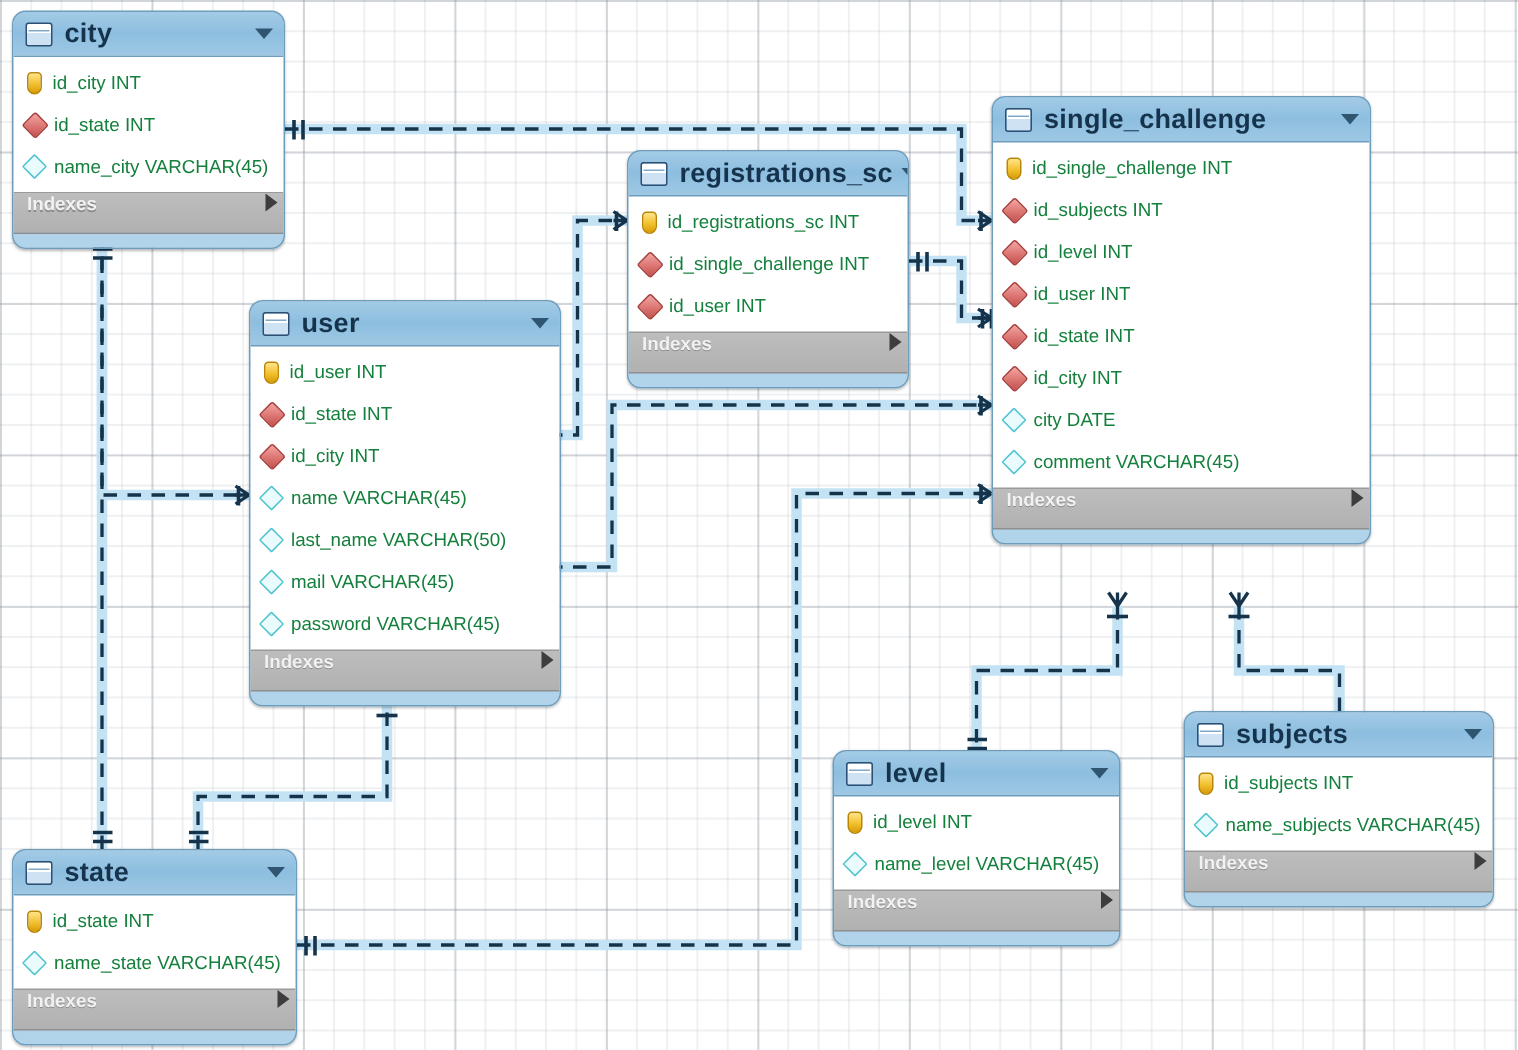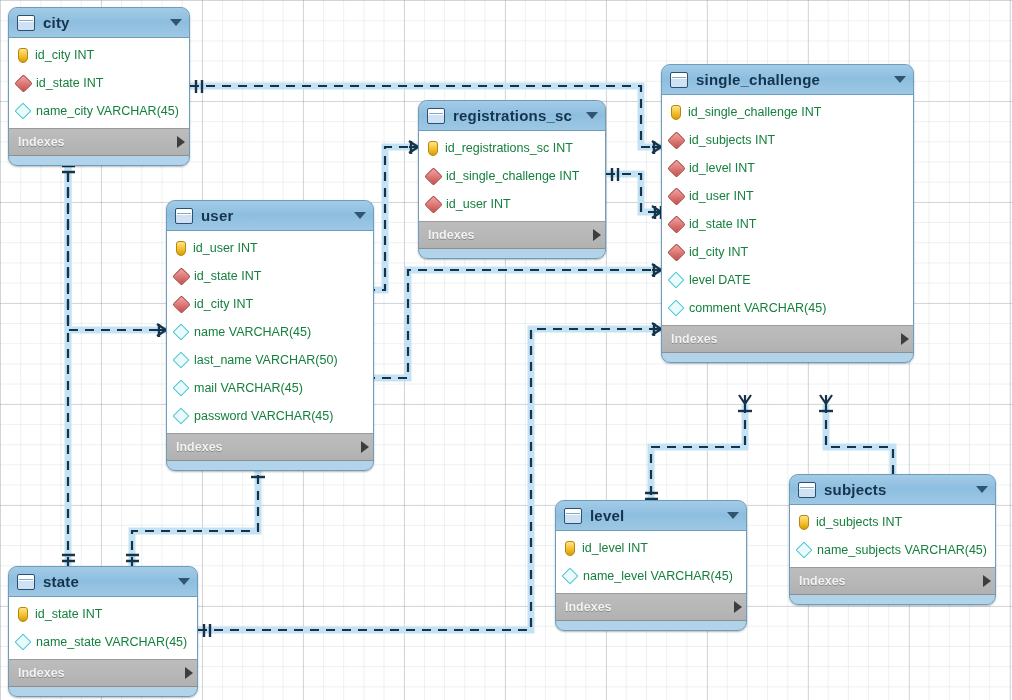"city" .tbl-title { font-size: 15px -> 18px }
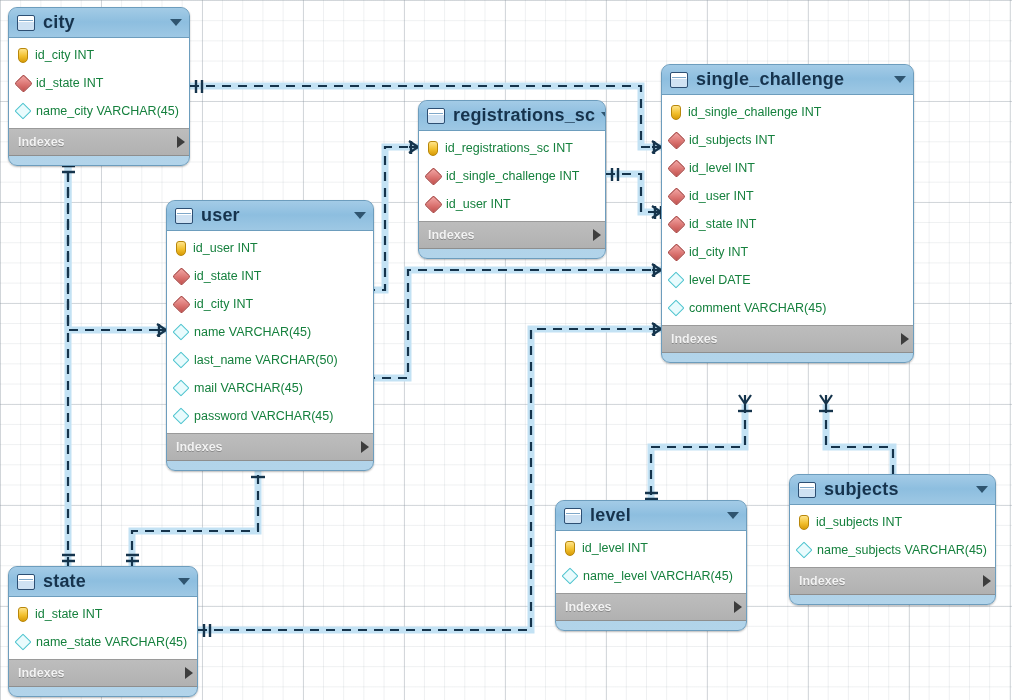"Indexes" .tbl-idx { align-items: center -> flex-start }
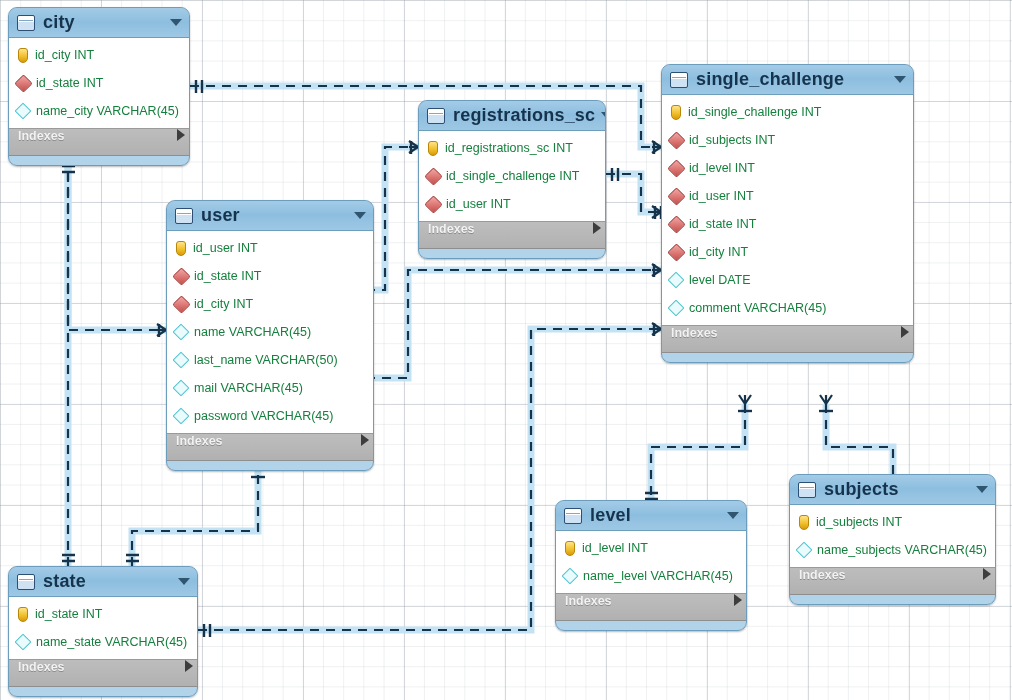"level DATE" span.col-name { text: level -> city }
